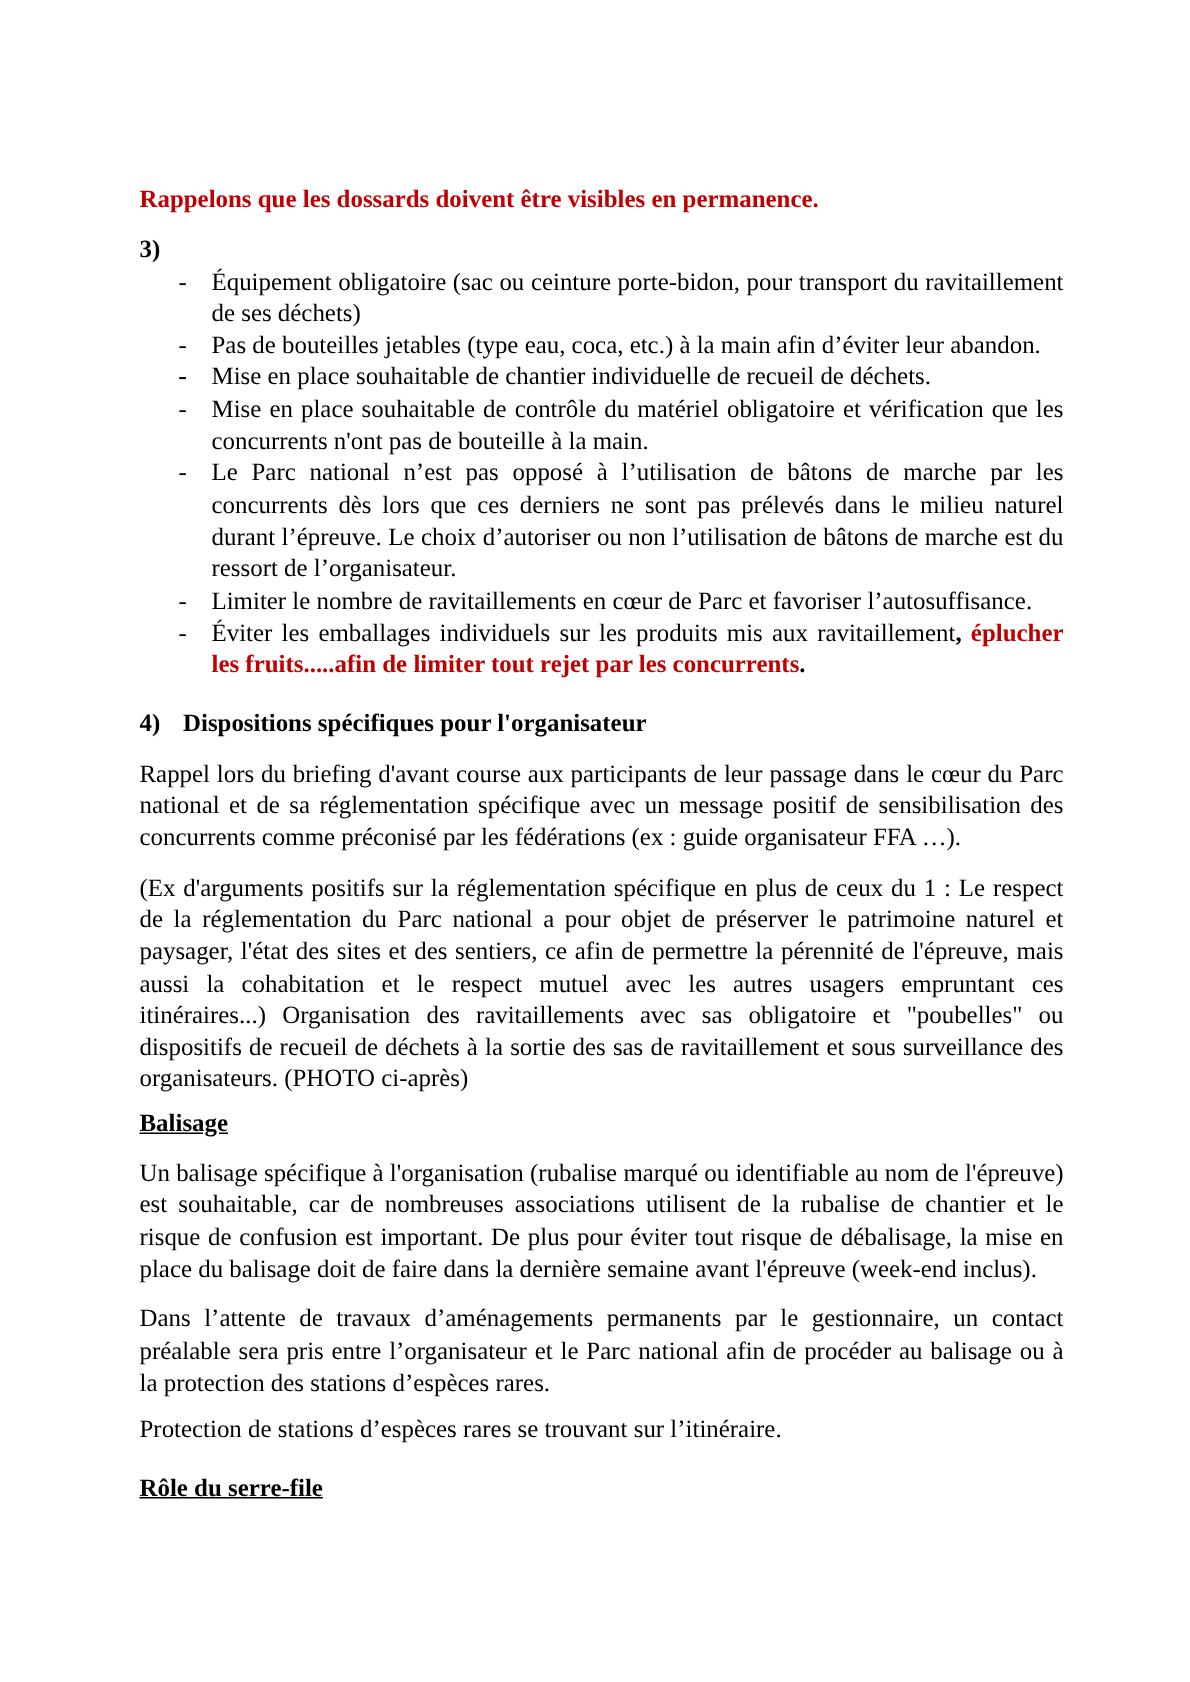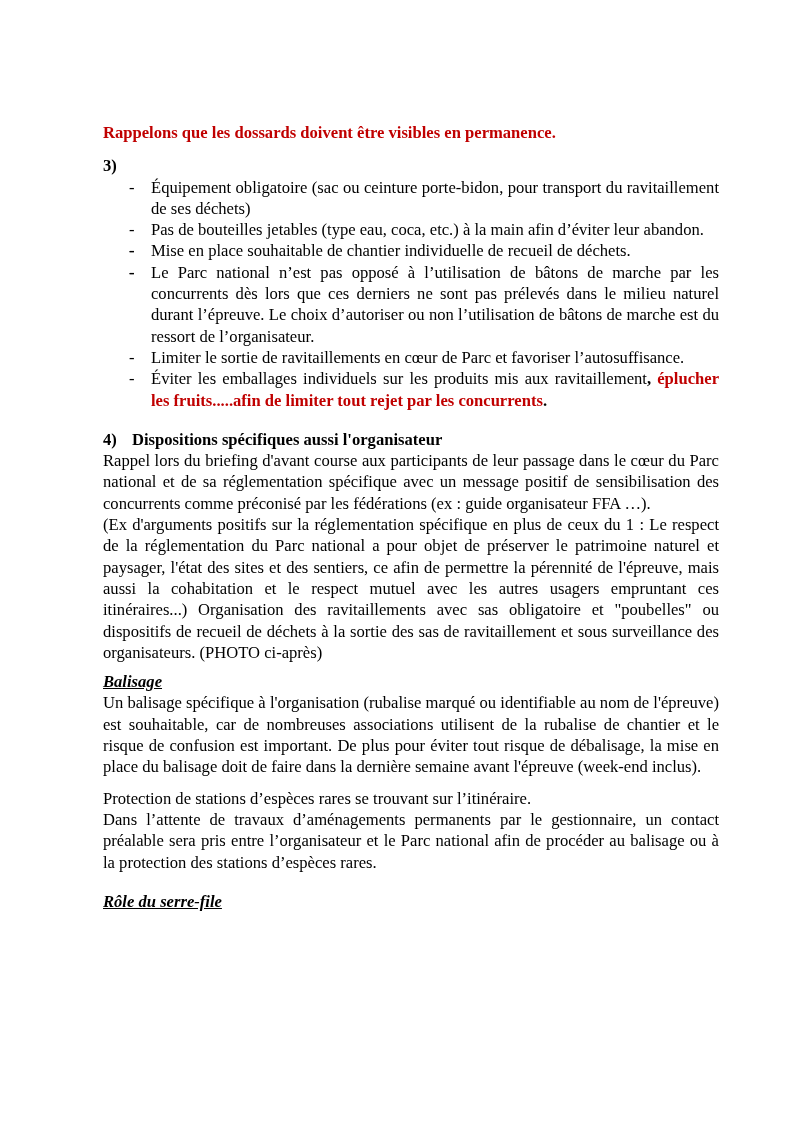"Rappelons que les dossards doivent" .page { left: 103px -> 93px }
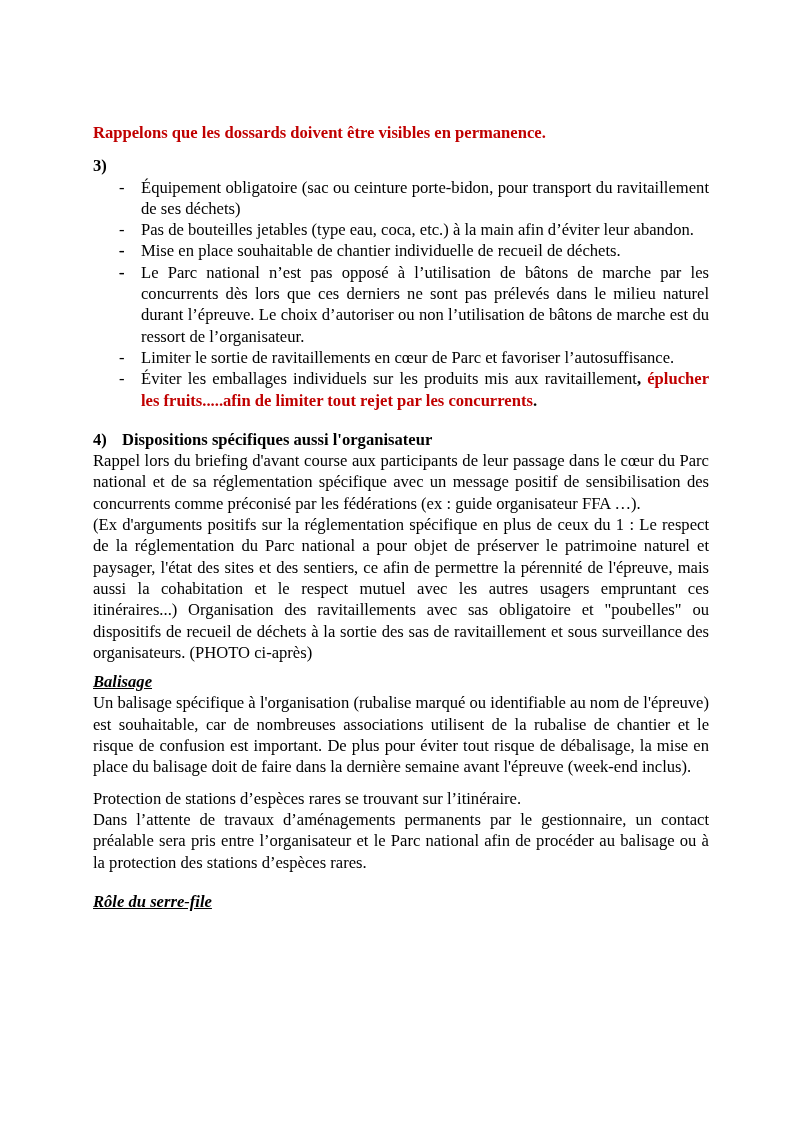"Mise en place souhaitable de contrôle" span { html: none -> <span>Mise en place souhaitable de contrôle du matériel obligatoire et vérification que les concurrents n'ont pas de bouteille à la main.</span> }
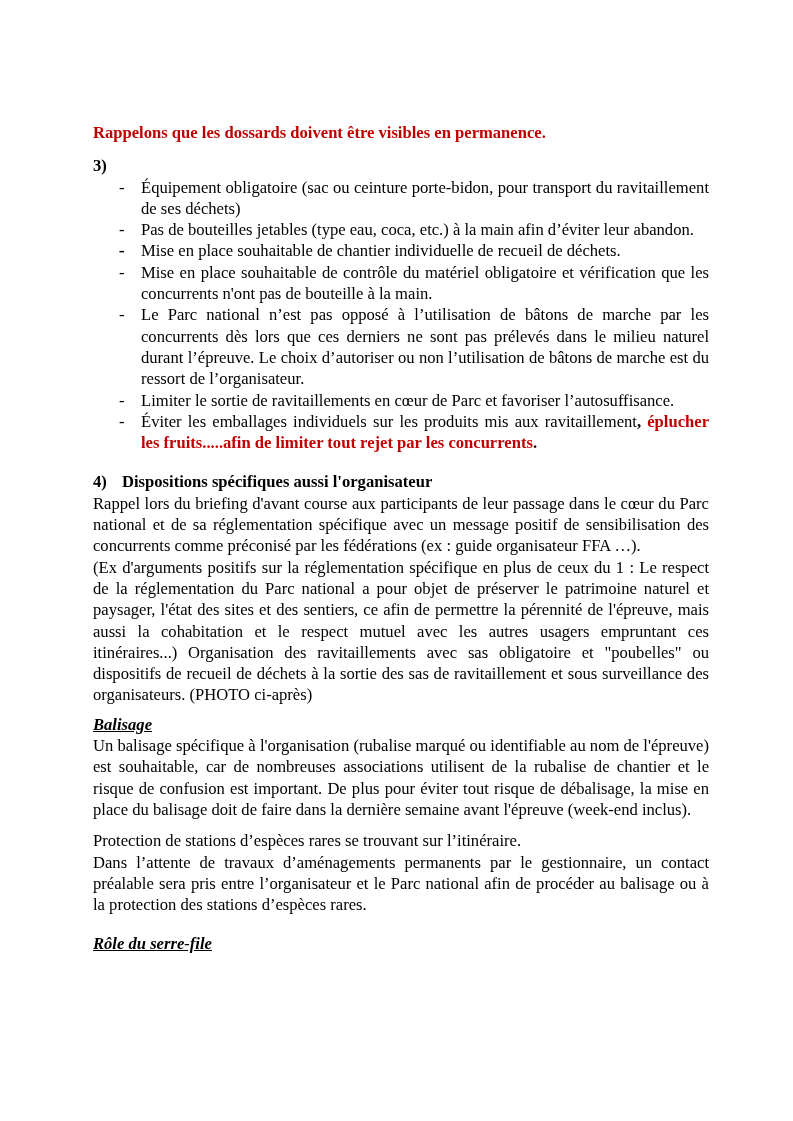"Limiter le sortie de ravitaillements" span { text: sortie -> nombre }
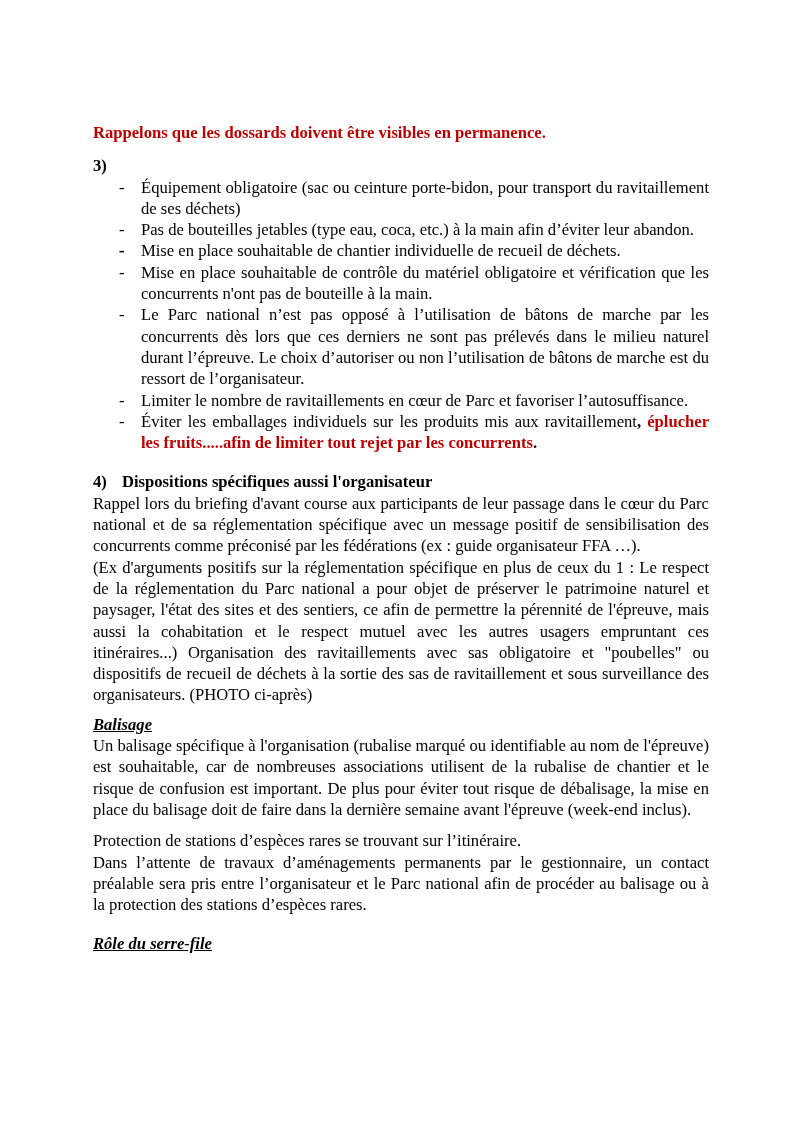"Dispositions spécifiques aussi" span { text: aussi -> pour }
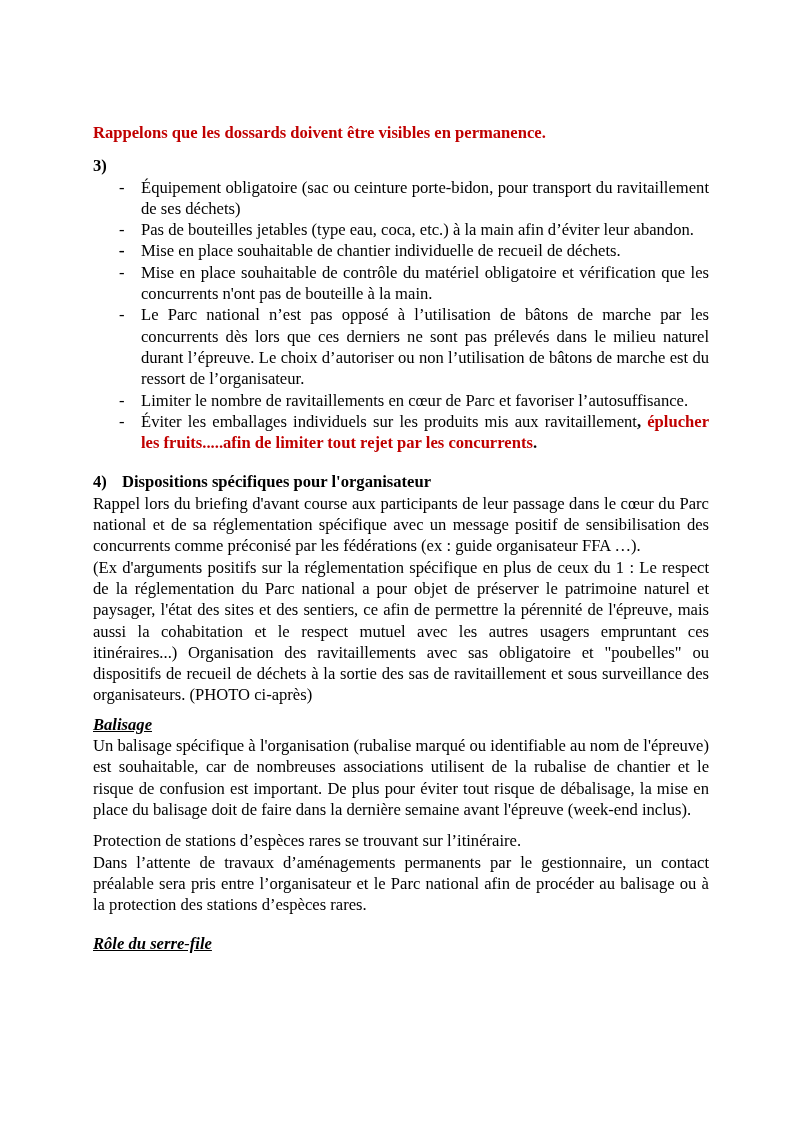"Rappel lors du briefing d'avant" .just { margin-top: none -> 12px }
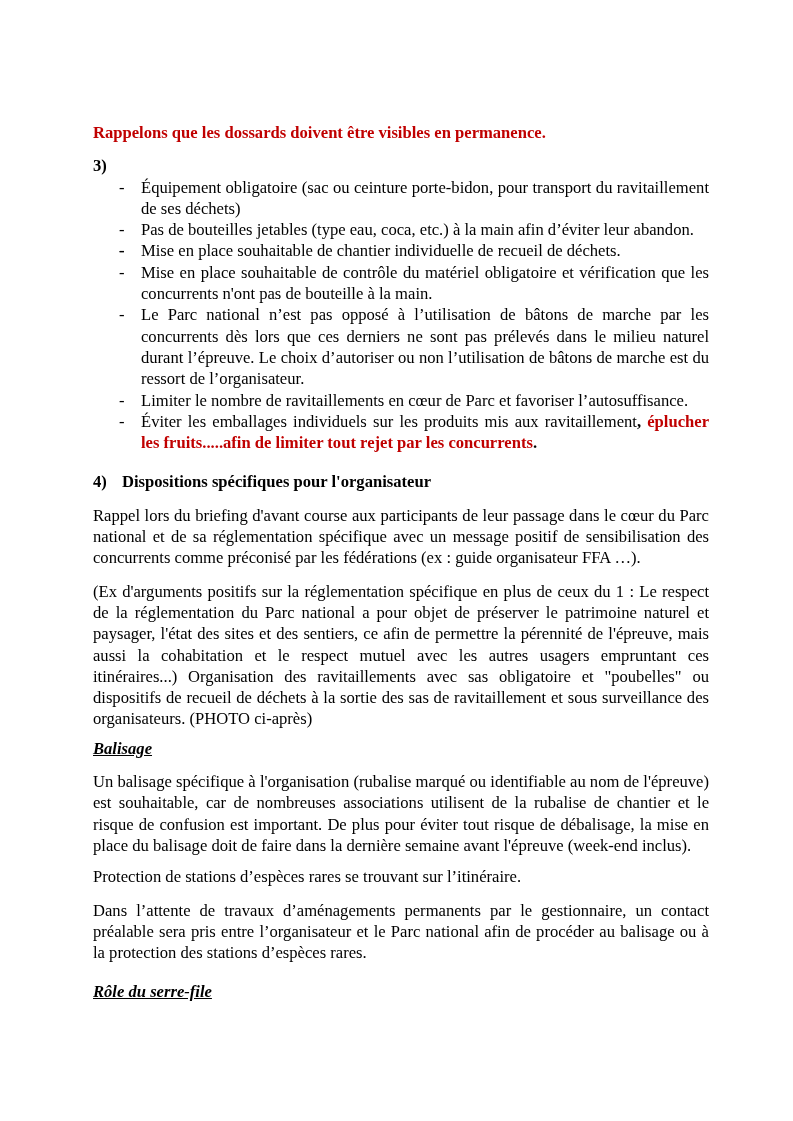"Balisage" .sub-head { font-style: italic -> none }
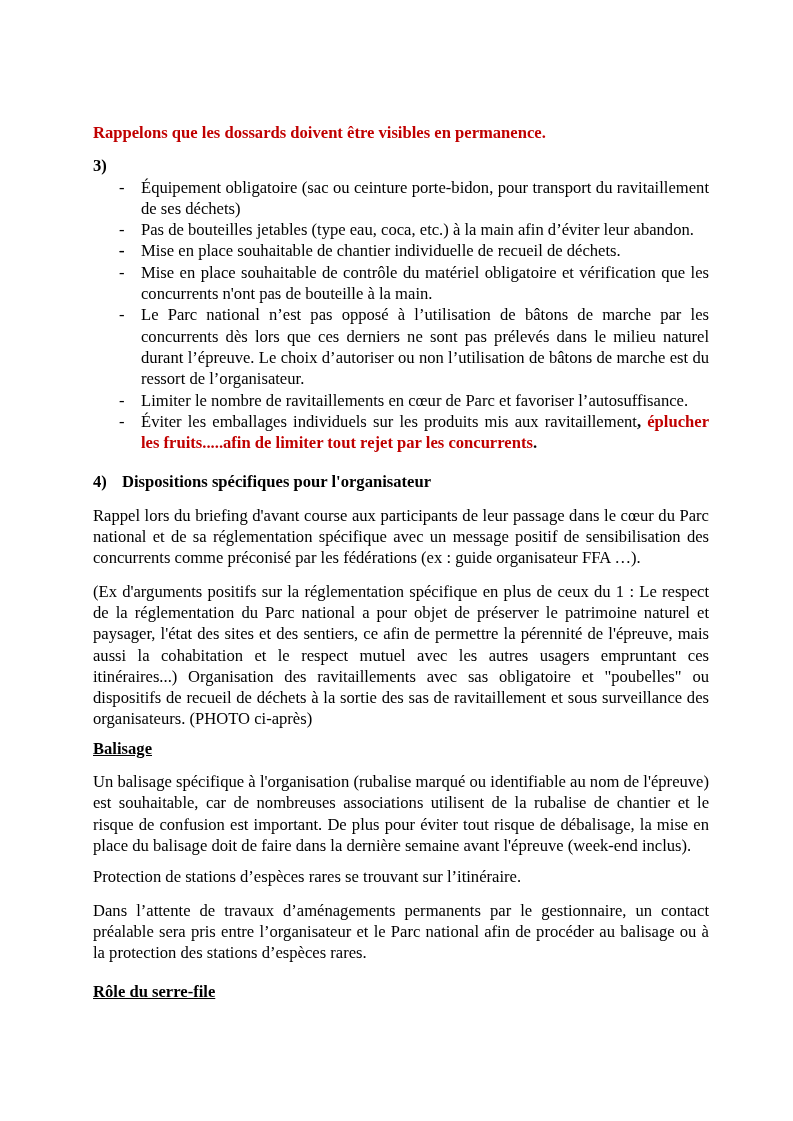"Protection de stations d’espèces rares" p.just { order: before "Dans l’attente de travaux d’aménagements" -> after "Dans l’attente de travaux d’aménagements" }
